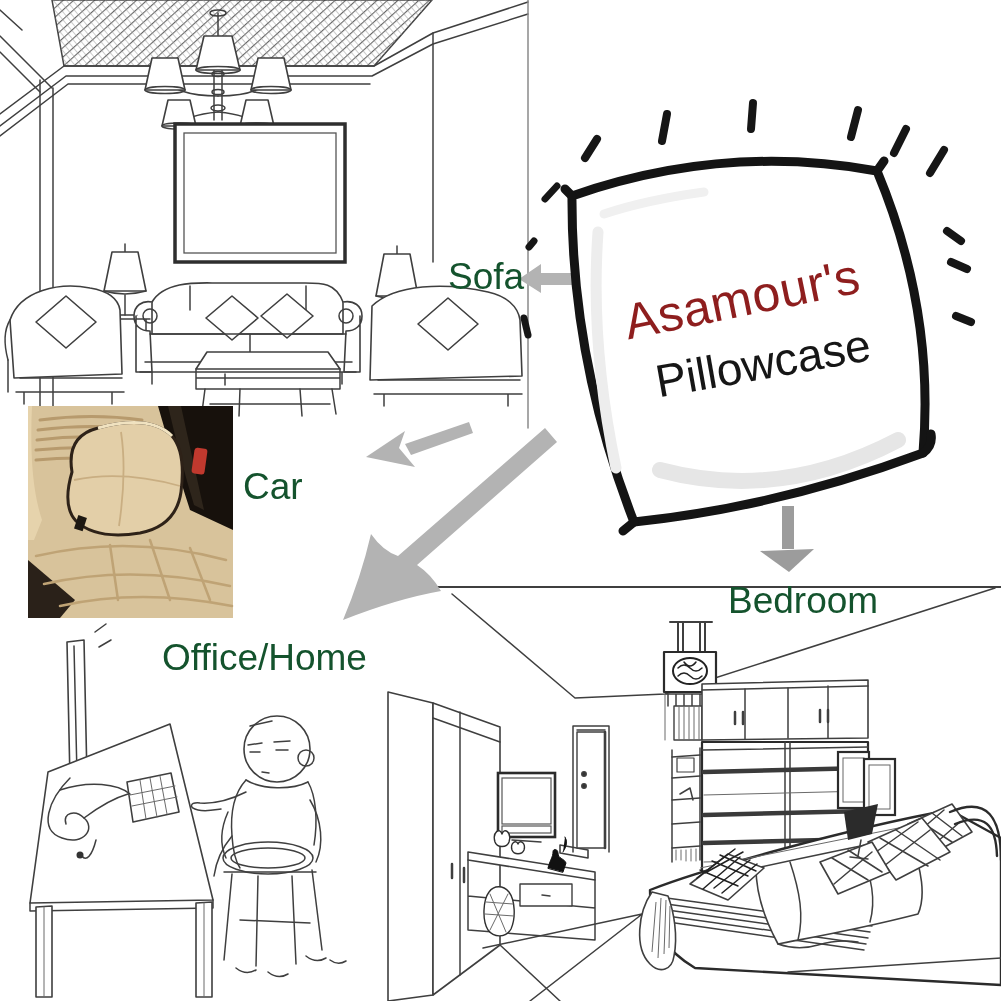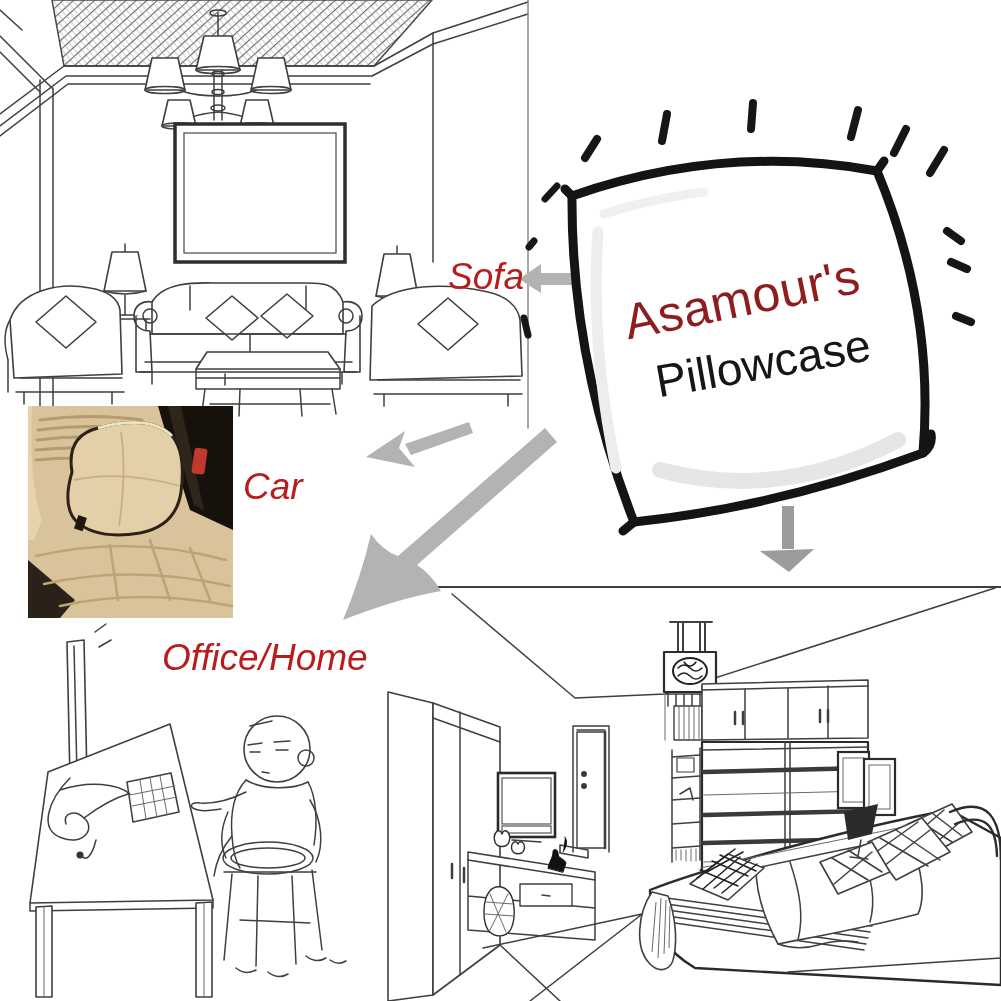"Sofa" .lbl { color: #b91c1c -> #14532d; font-style: italic -> none }
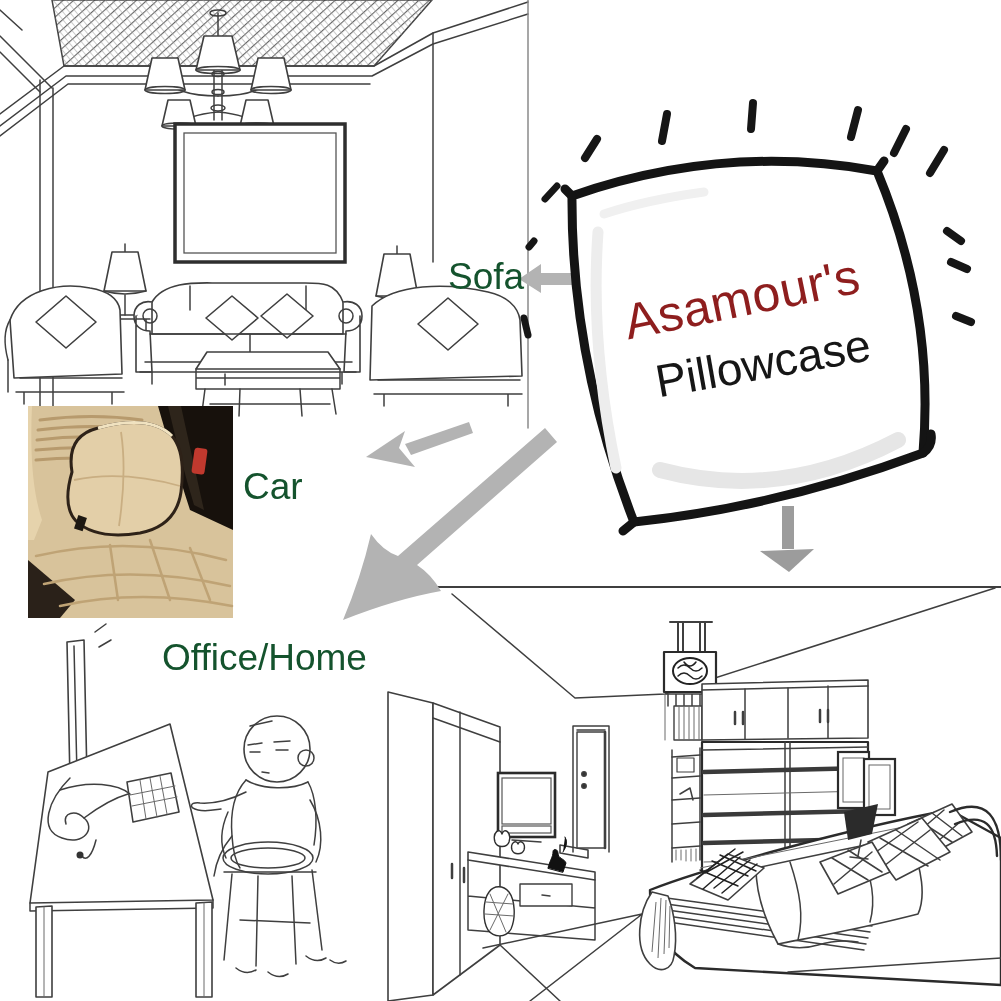"Bedroom" div.lbl { html: none -> <div>Bedroom</div> }
